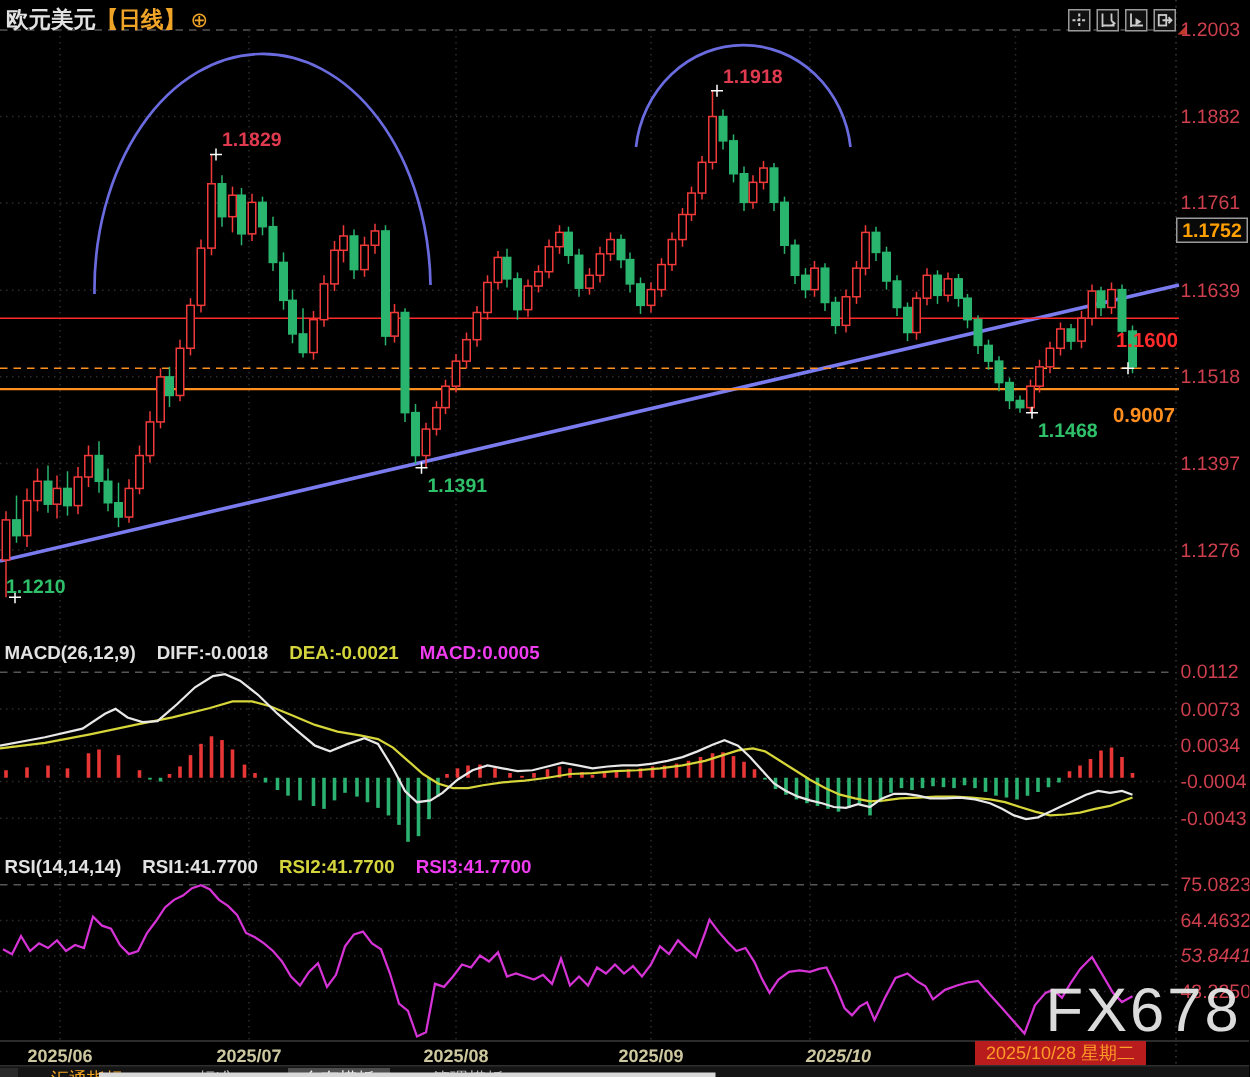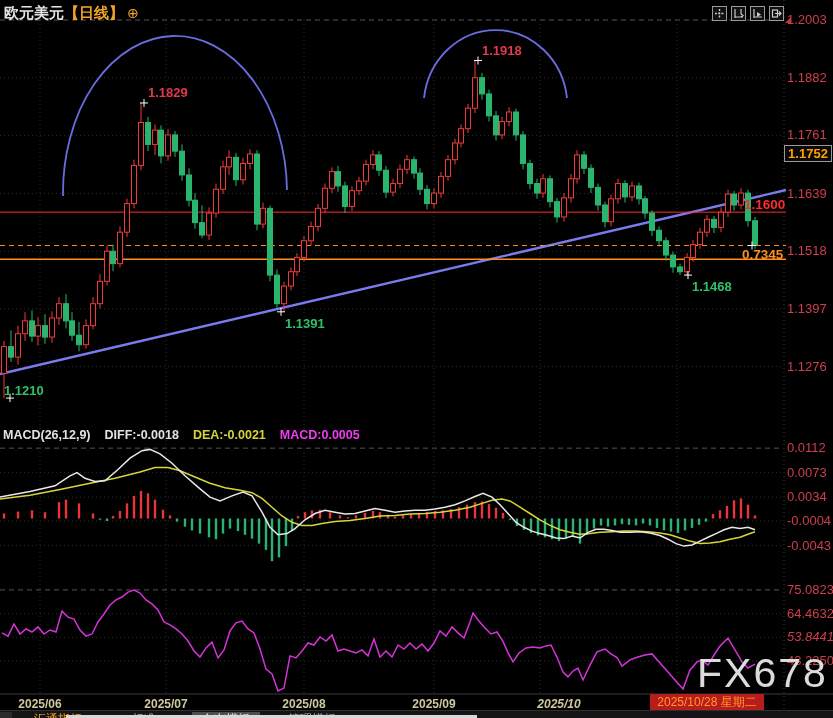"1.1600" .lvl-label { margin-top: none -> 22px }
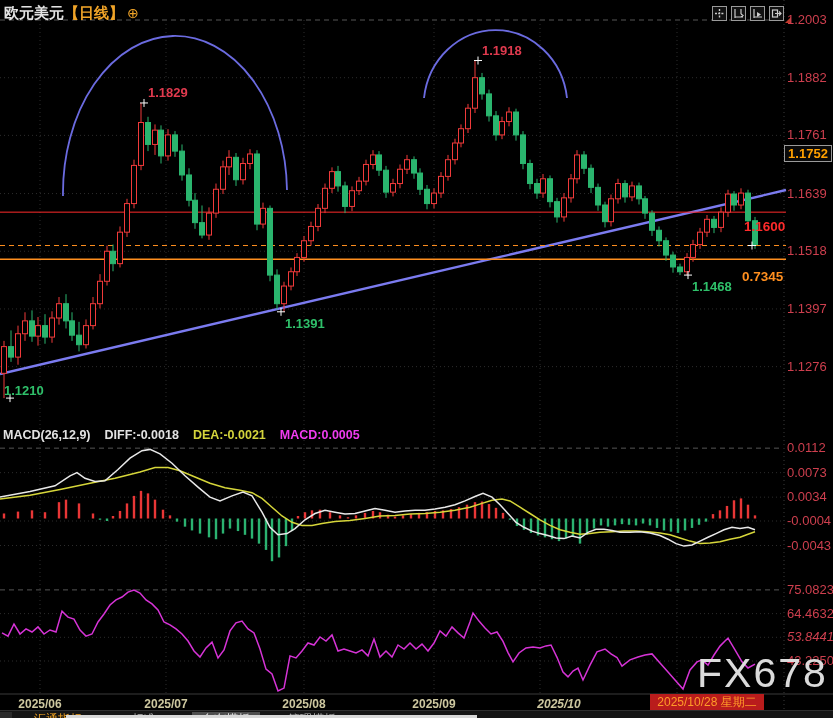"0.7345" div.lvl-label { text: 0.7345 -> 0.9007 }
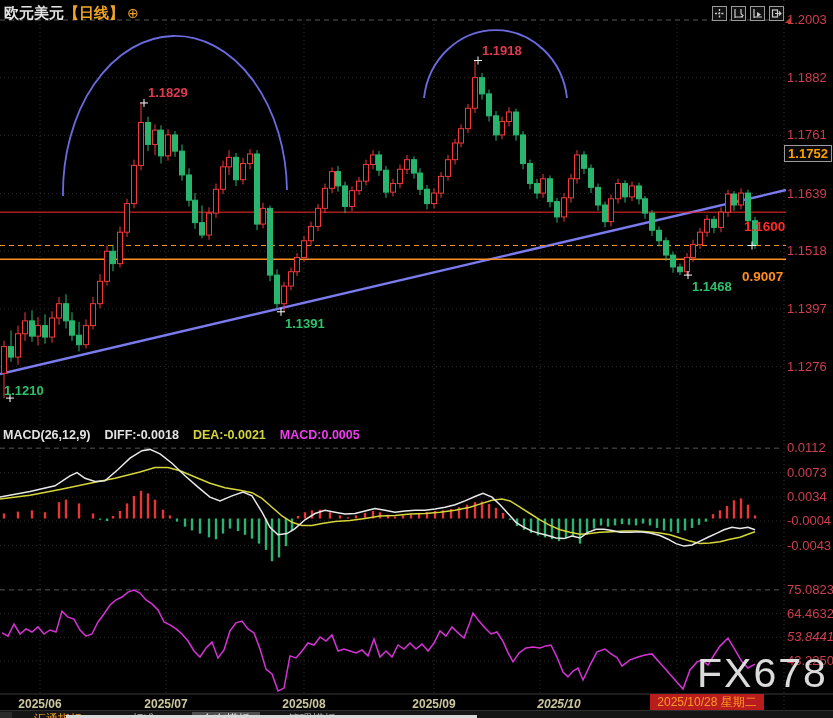"RSI(14,14,14) RSI1:41.7700 RSI2:41.7700" div.abs { html: none -> <div> <span>RSI(14,14,14)</span><span>RSI1:41.7700</span><span>RSI2:41.7700</span><span>RSI3:41.7700</span> </div> }
